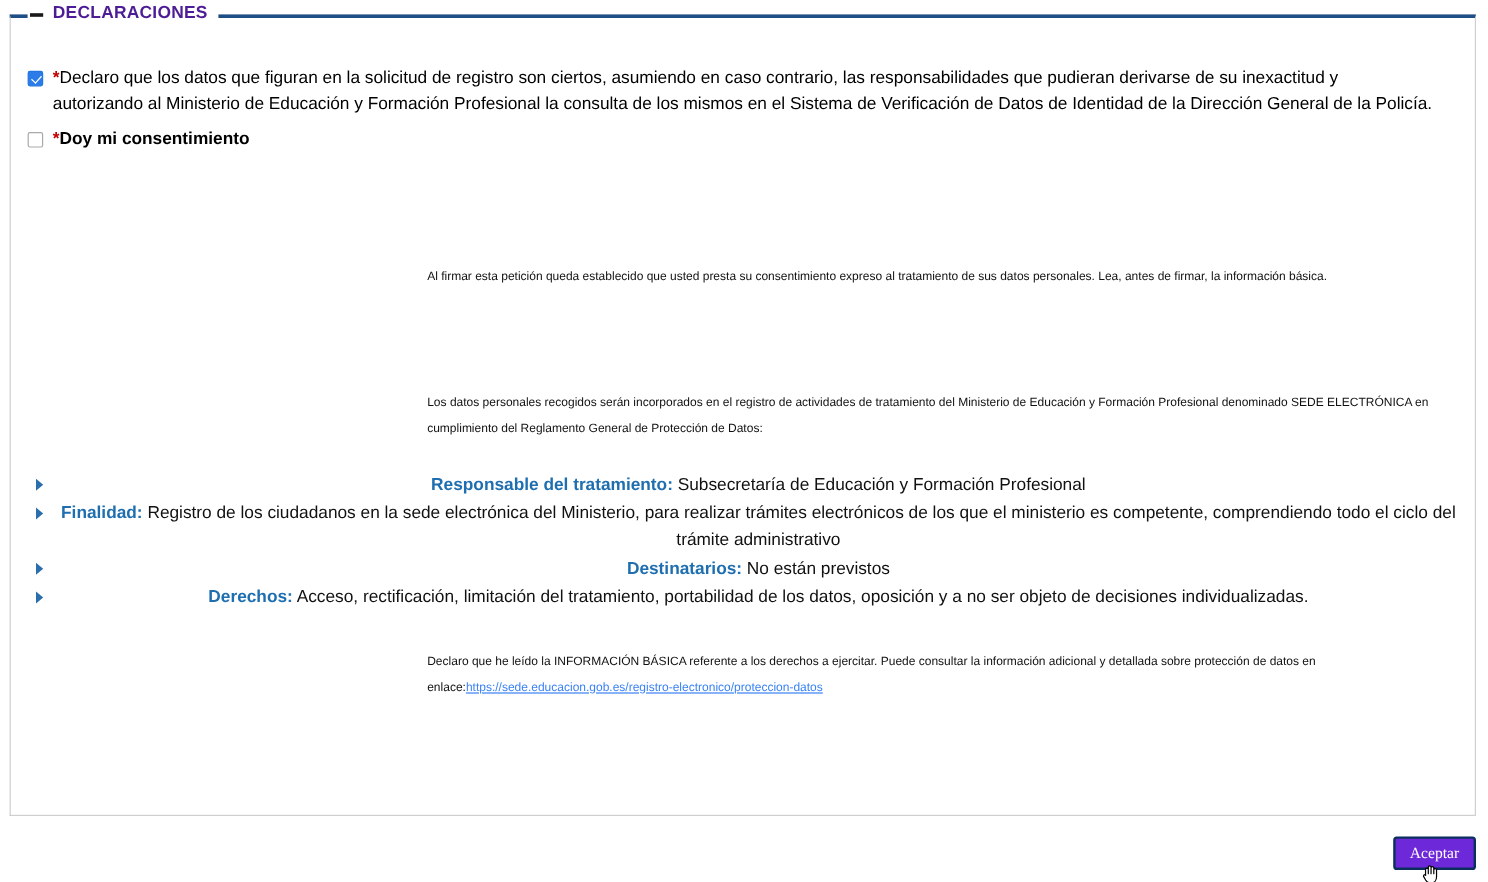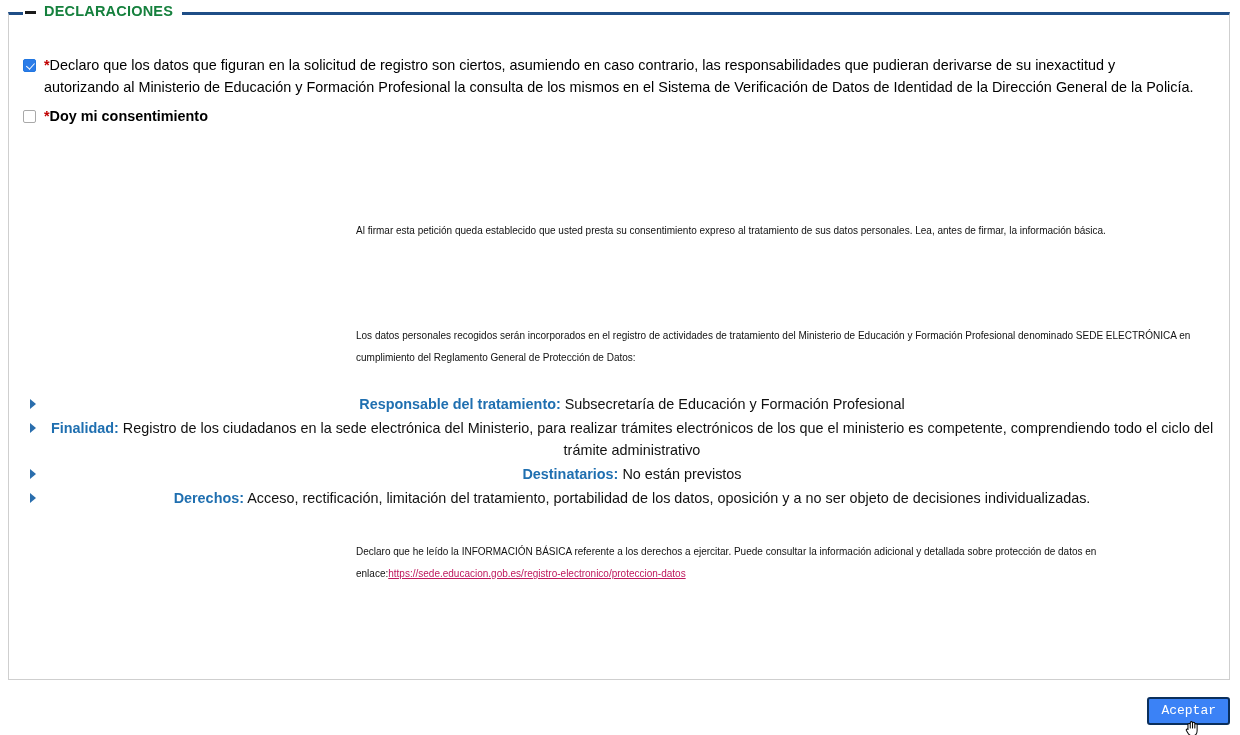"DECLARACIONES" .panel-legend { color: #15803d -> #4c1d95 }
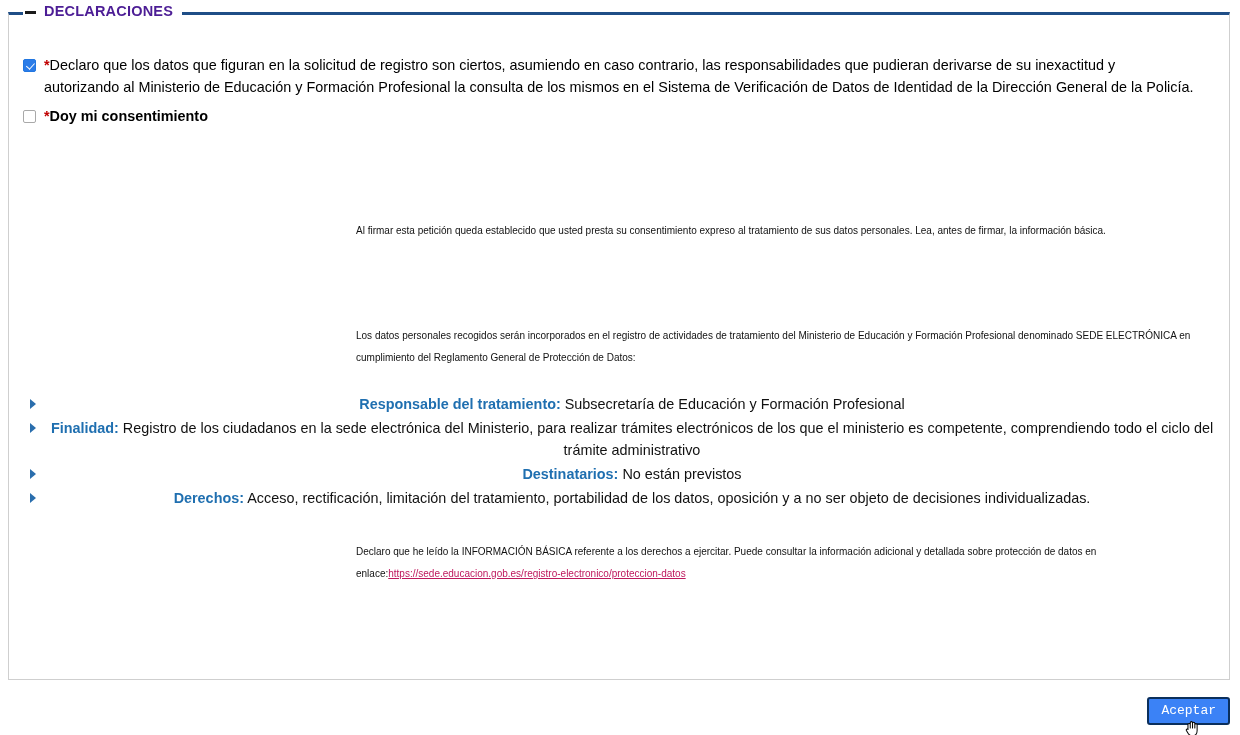"https://sede.educacion.gob.es/registro-e" .doc-link { color: #be185d -> #3b82f6 }
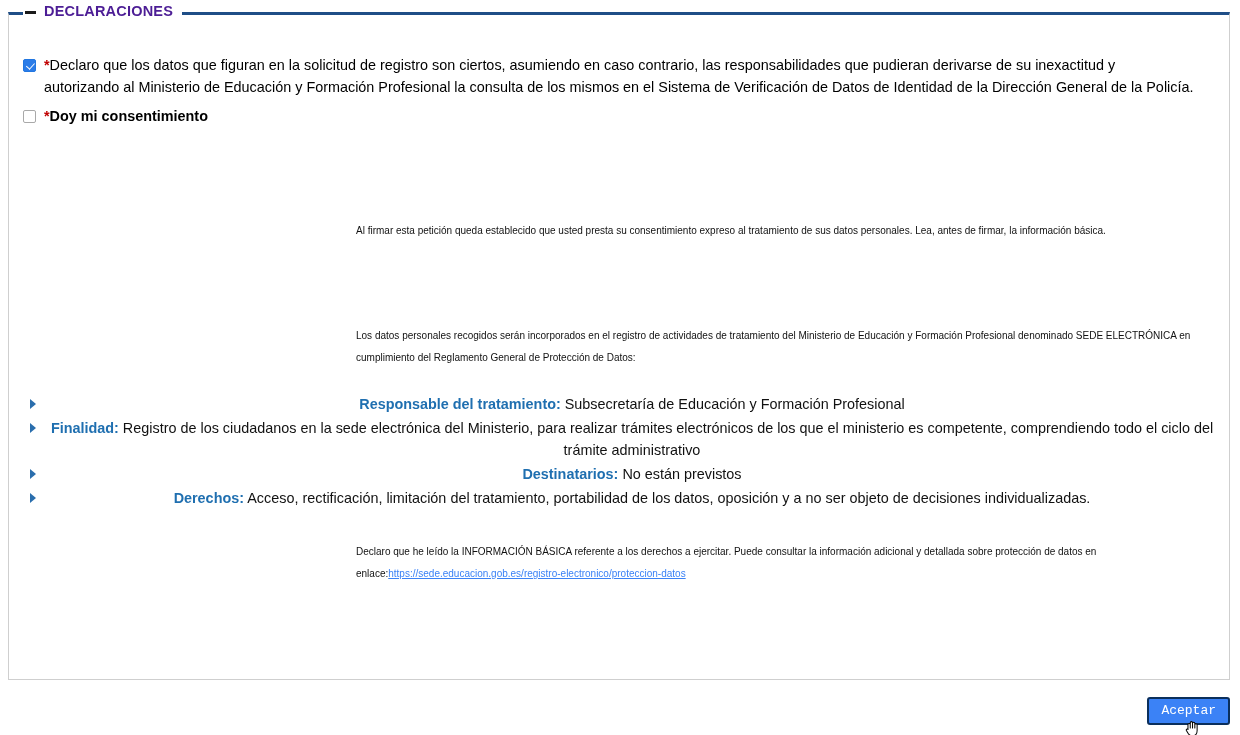"Aceptar" .btn-accept { background: #3b82f6 -> #6d28d9; font-family: Liberation Mono, monospace -> Liberation Serif, serif }
